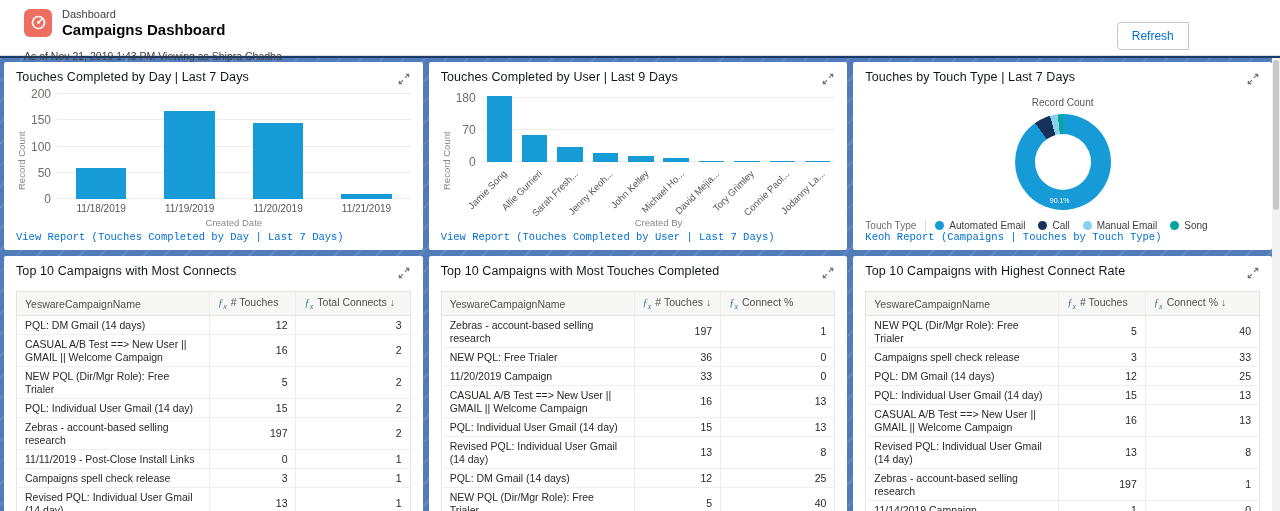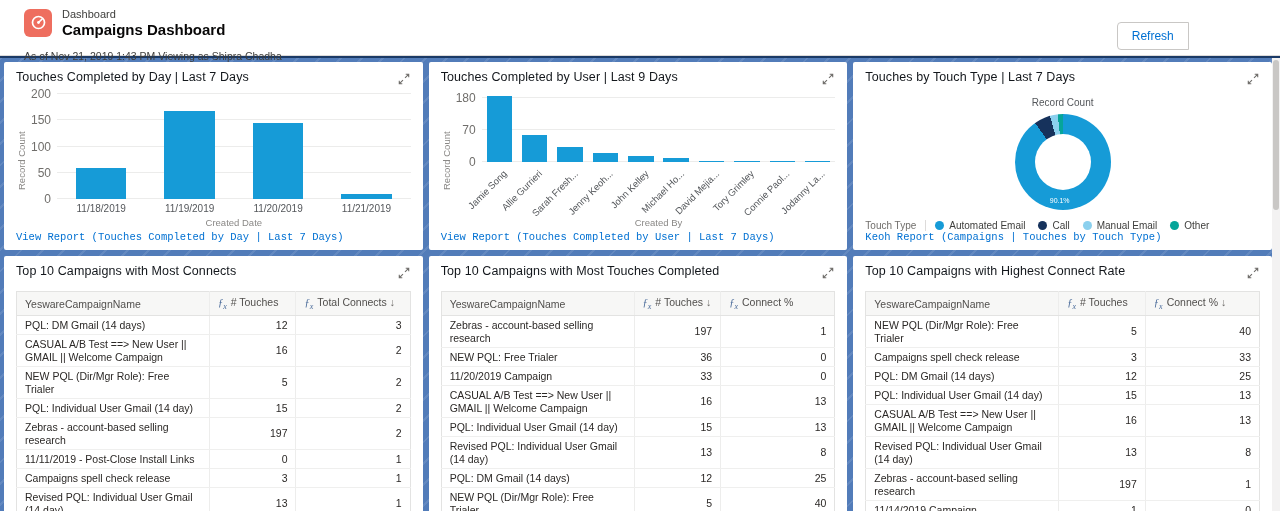"Other" span { text: Other -> Song }
